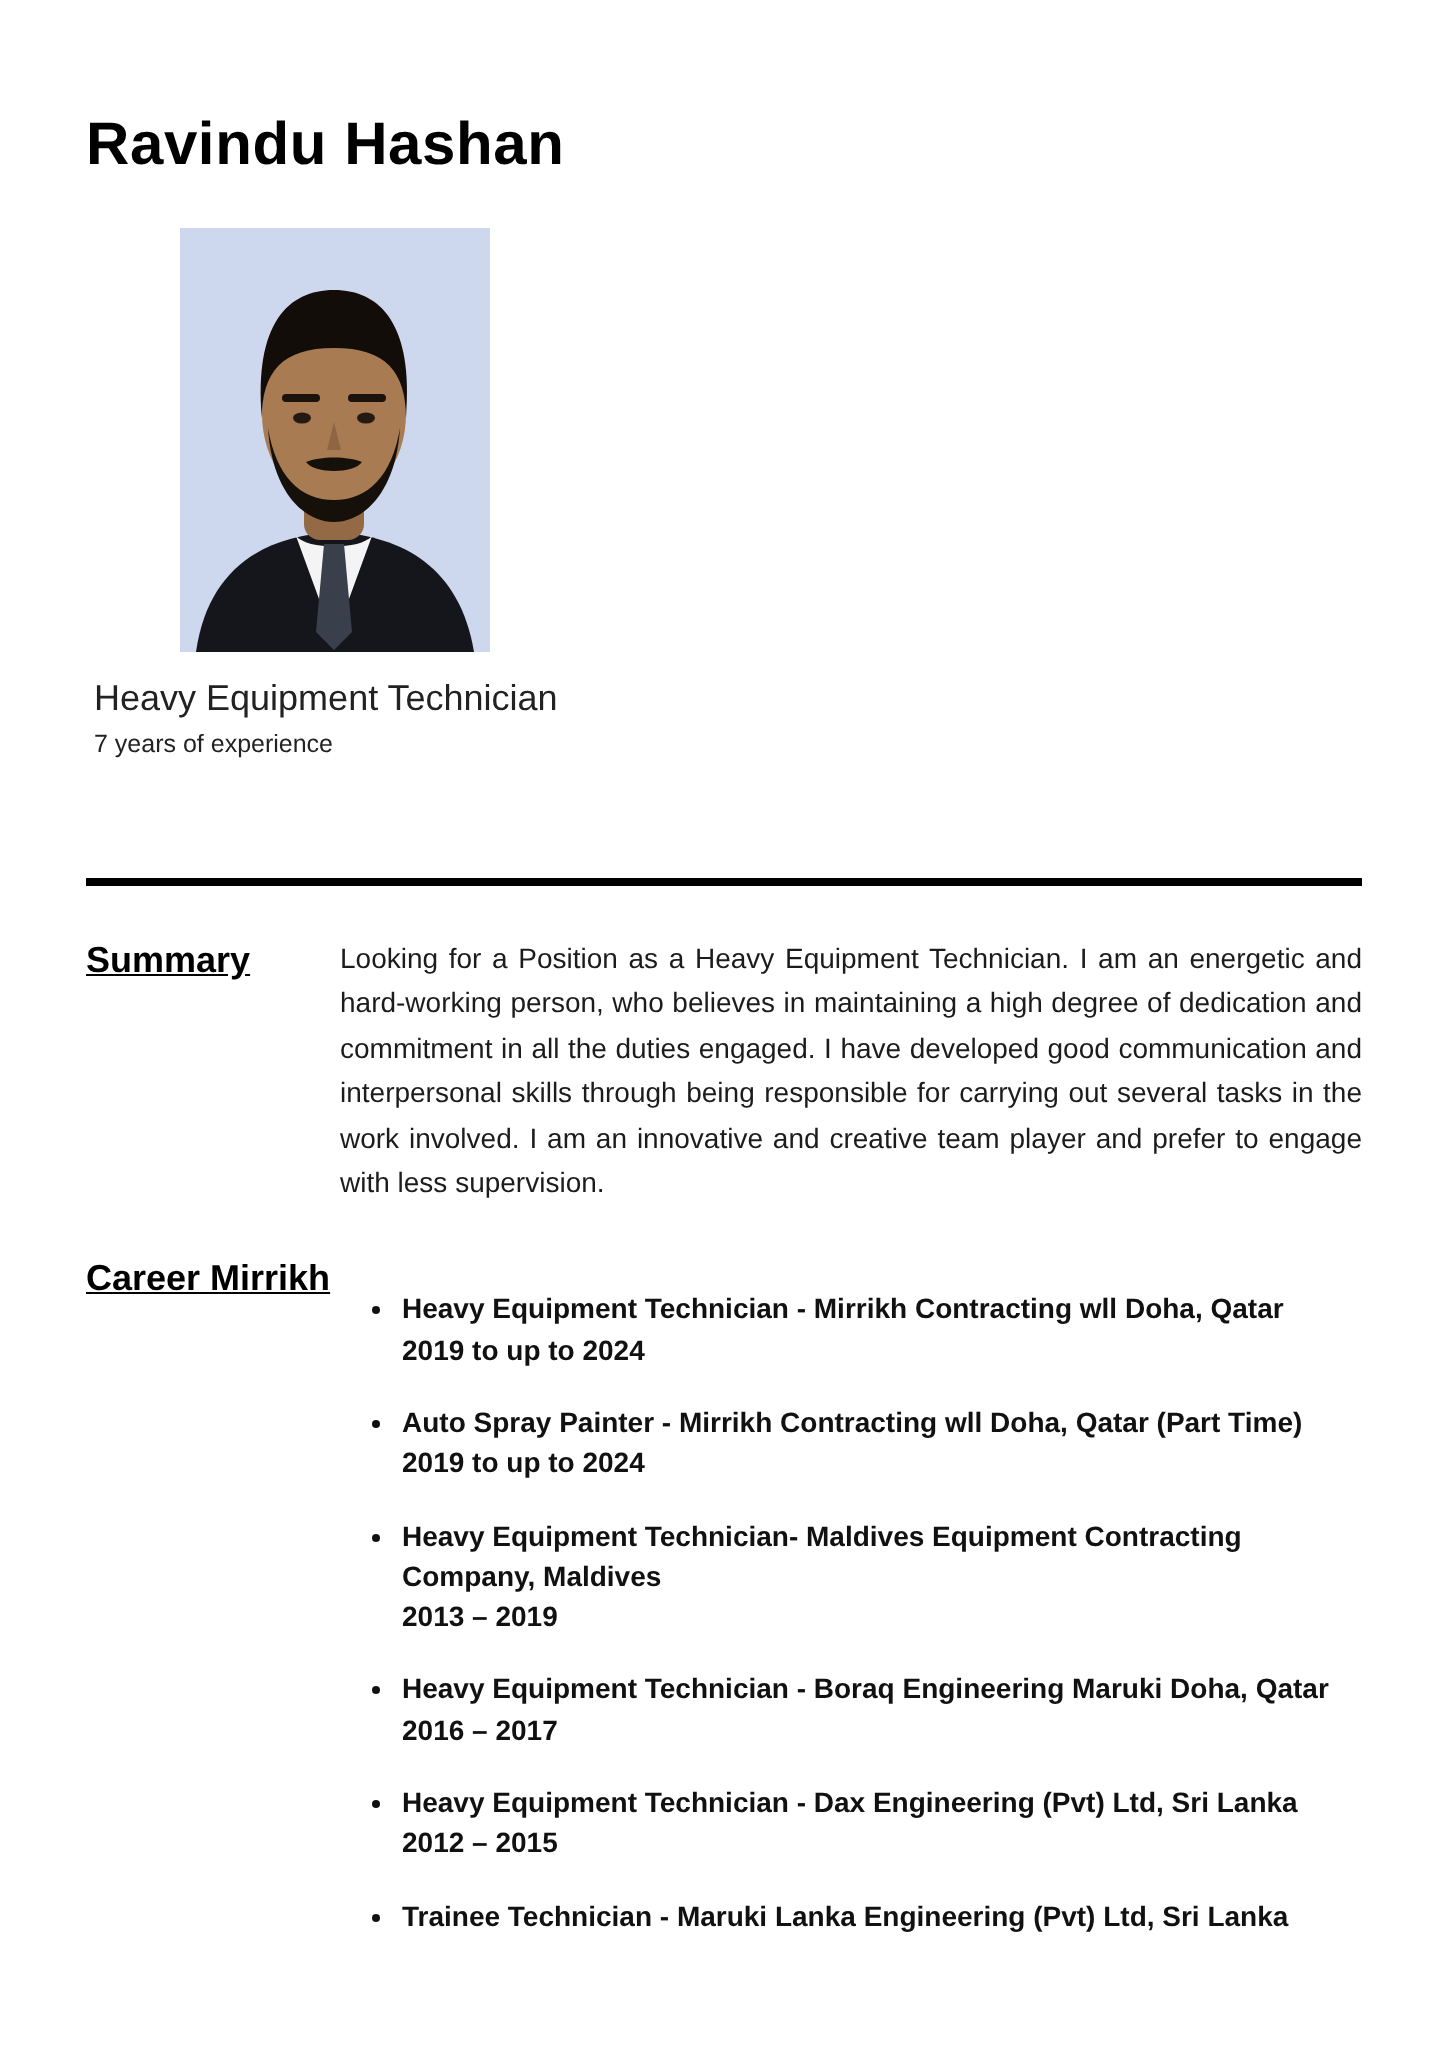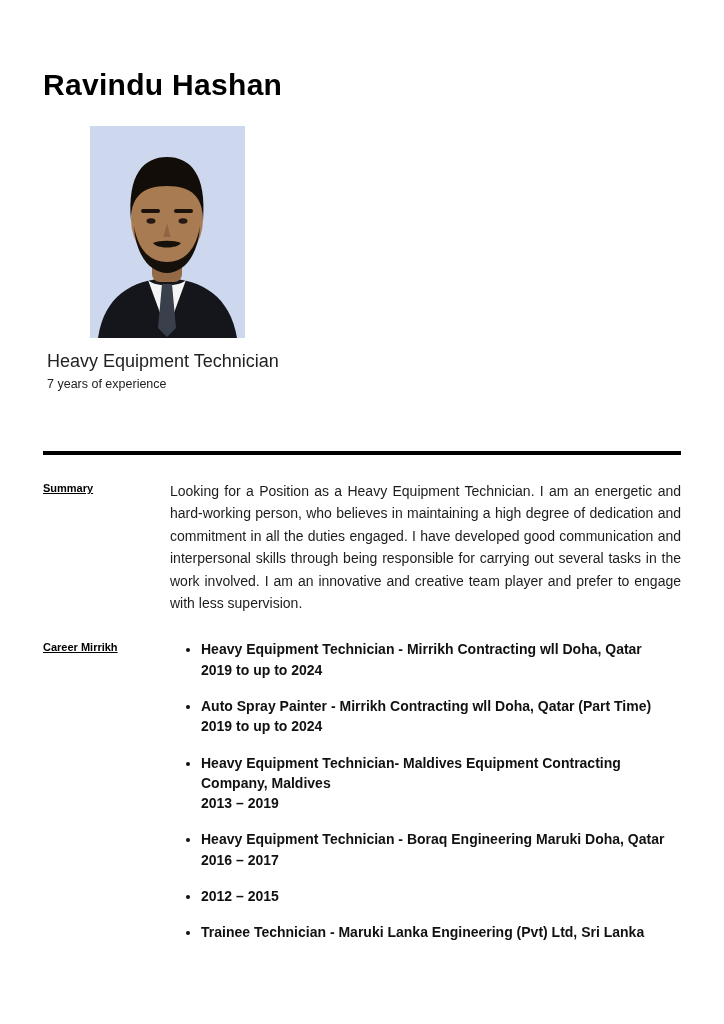"Ravindu Hashan" .page { padding: 52px 43px 0 43px -> 40px 43px 0 43px }
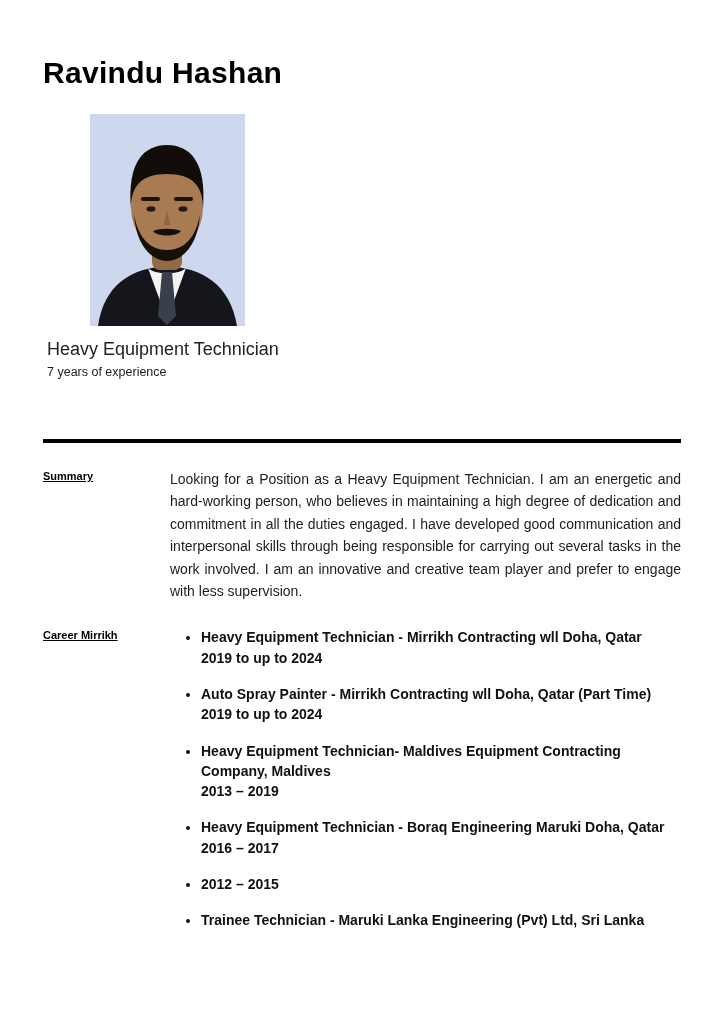"Summary" .section-label { font-size: 11px -> 18px }
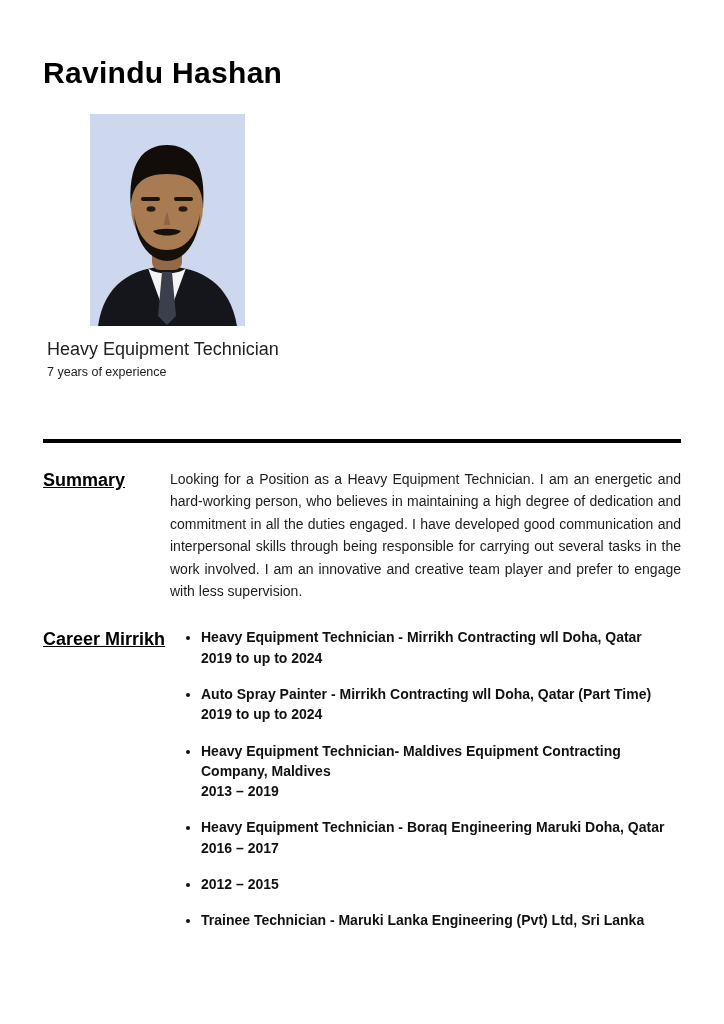"Heavy Equipment Technician - Mirrikh" .career-list { margin-top: none -> 17px }
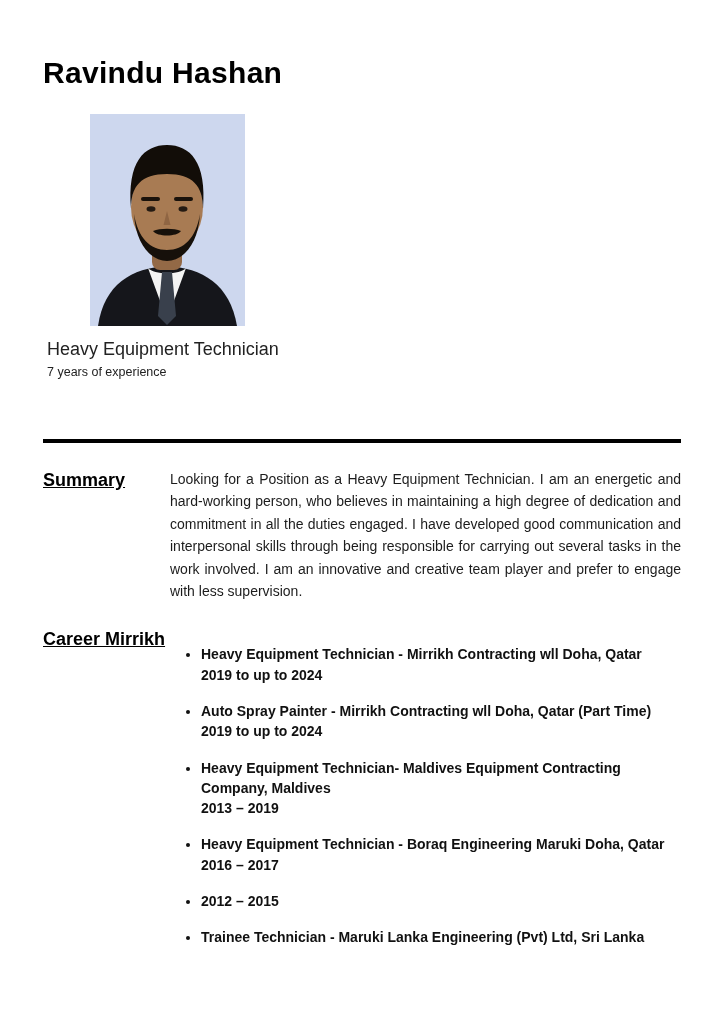"Heavy Equipment Technician - Dax" span.item-title { html: none -> <span>Heavy Equipment Technician - Dax Engineering (Pvt) Ltd, Sri Lanka</span> }
